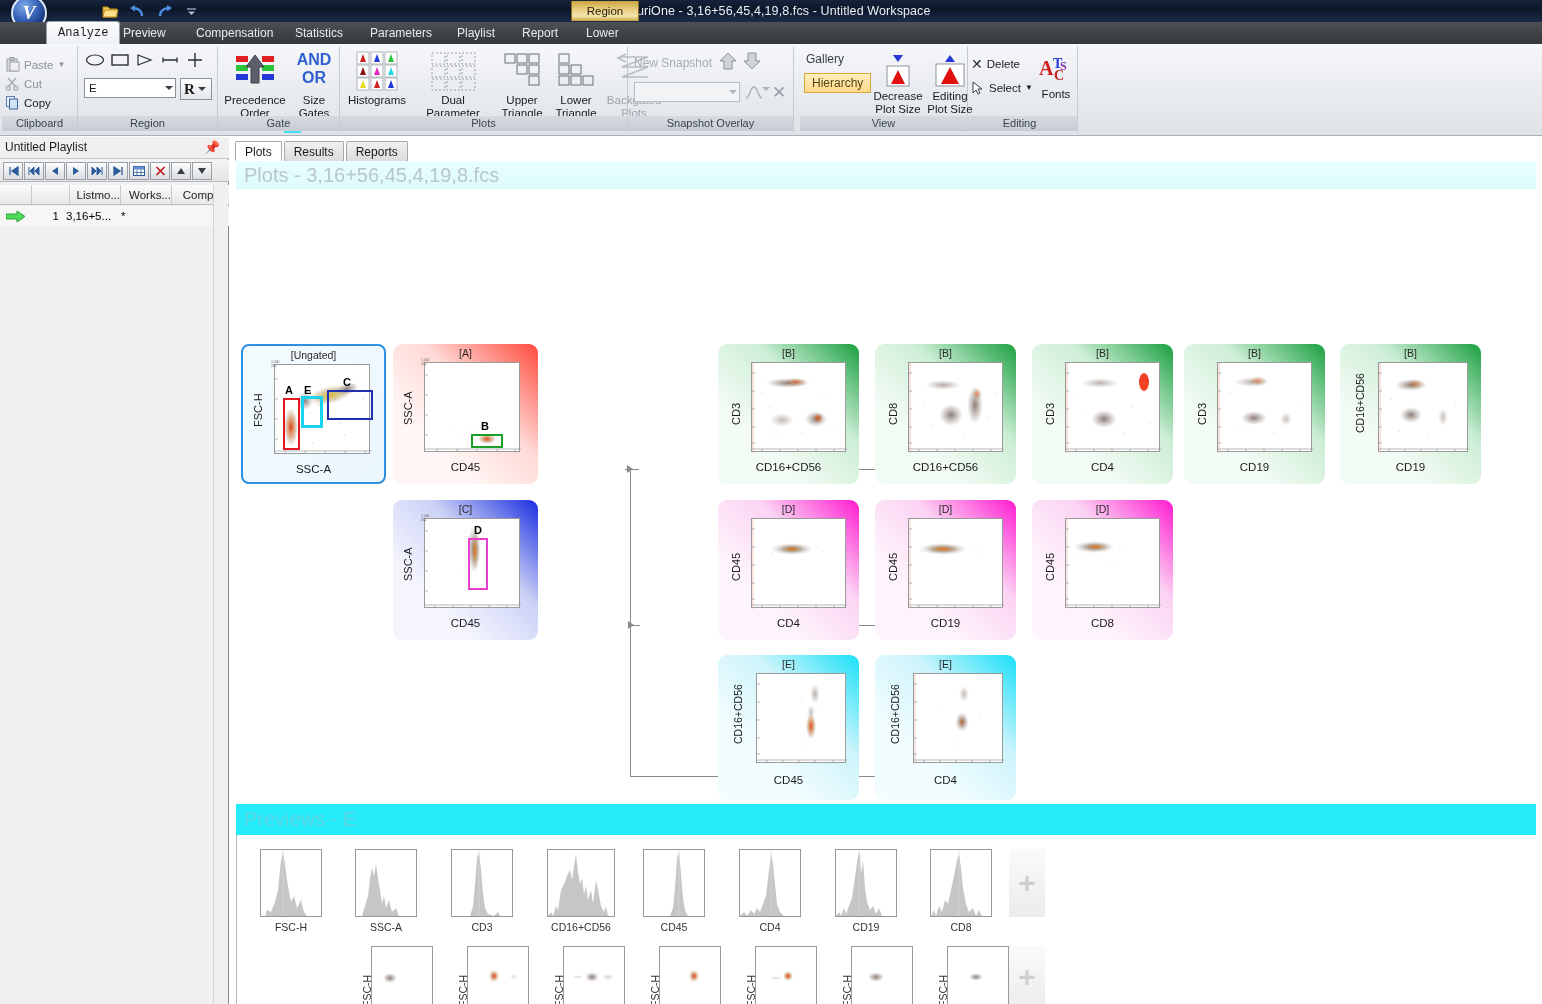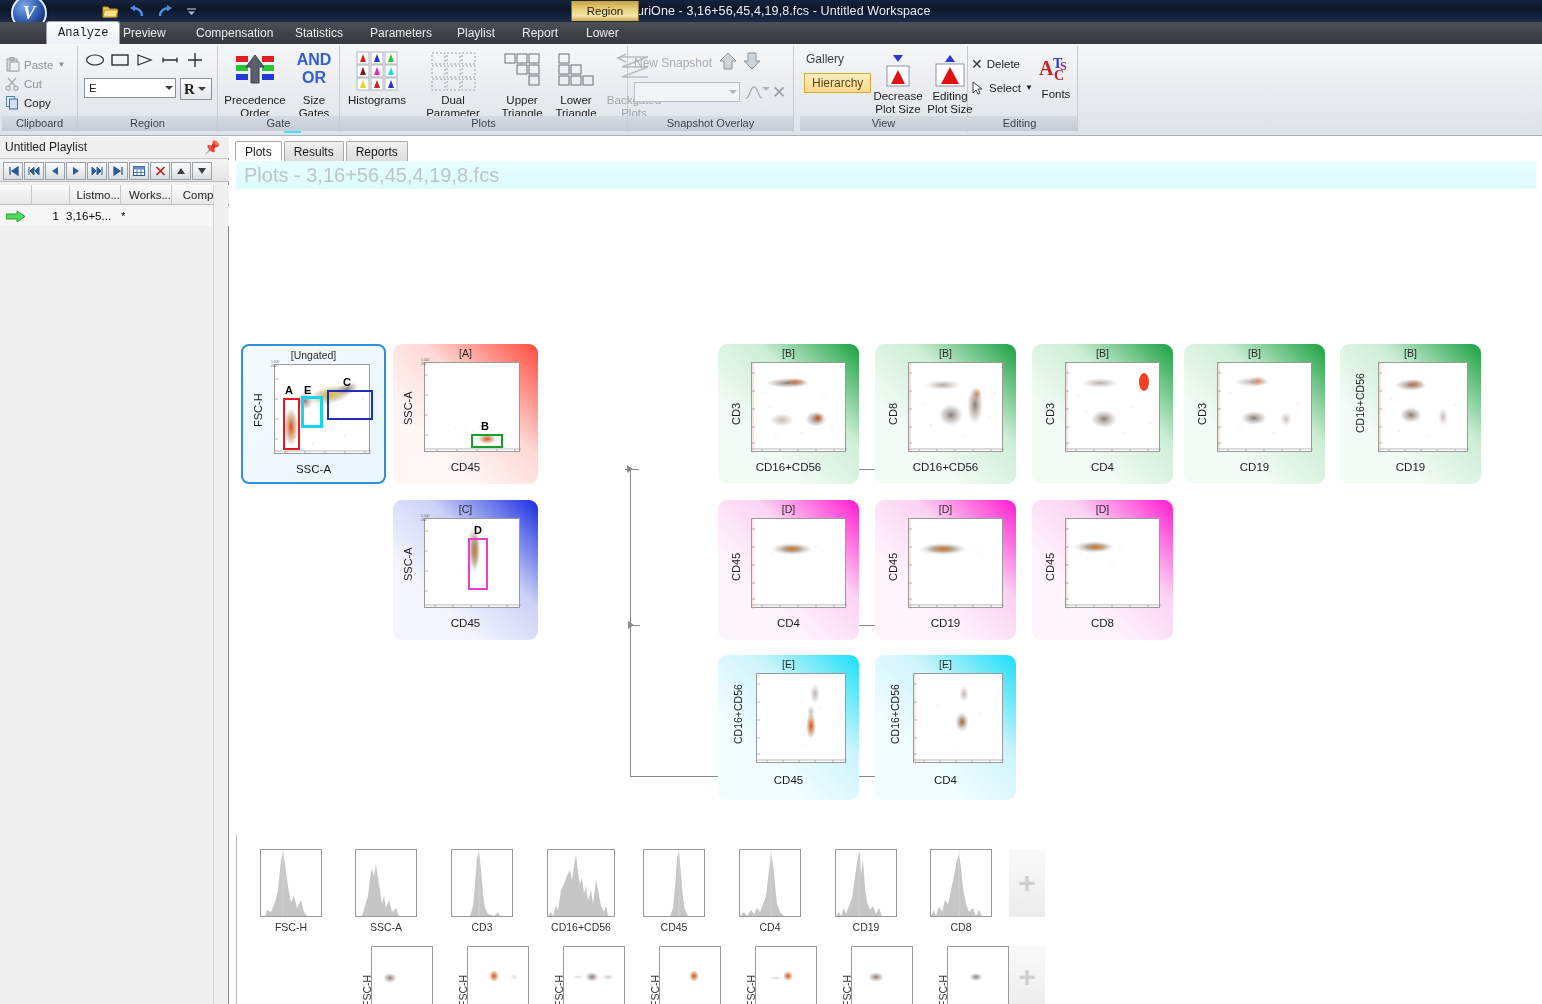"Previews - E" div.prev-banner { html: none -> <div>Previews - E</div> }
